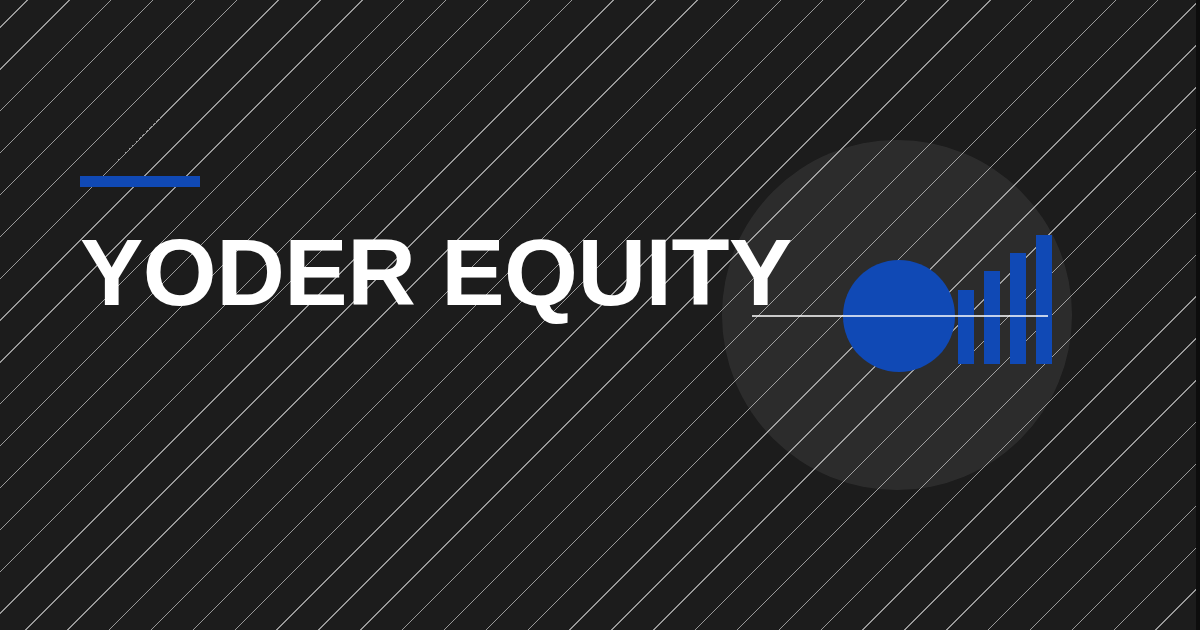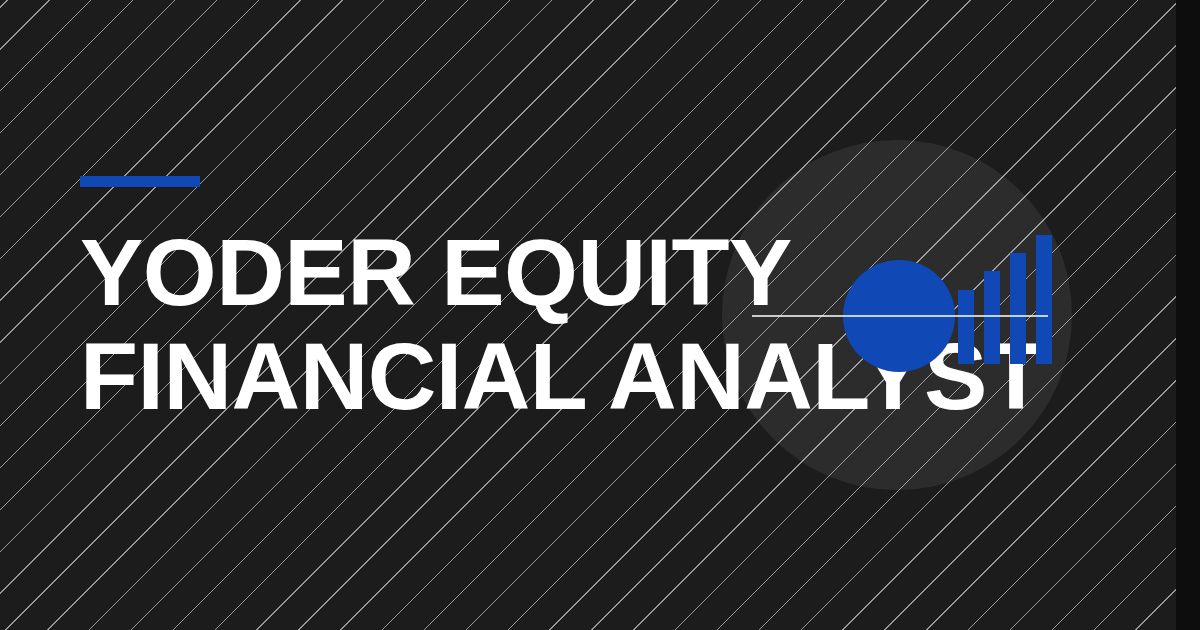"YODER EQUITY" #banner { padding-left: none -> 20px }
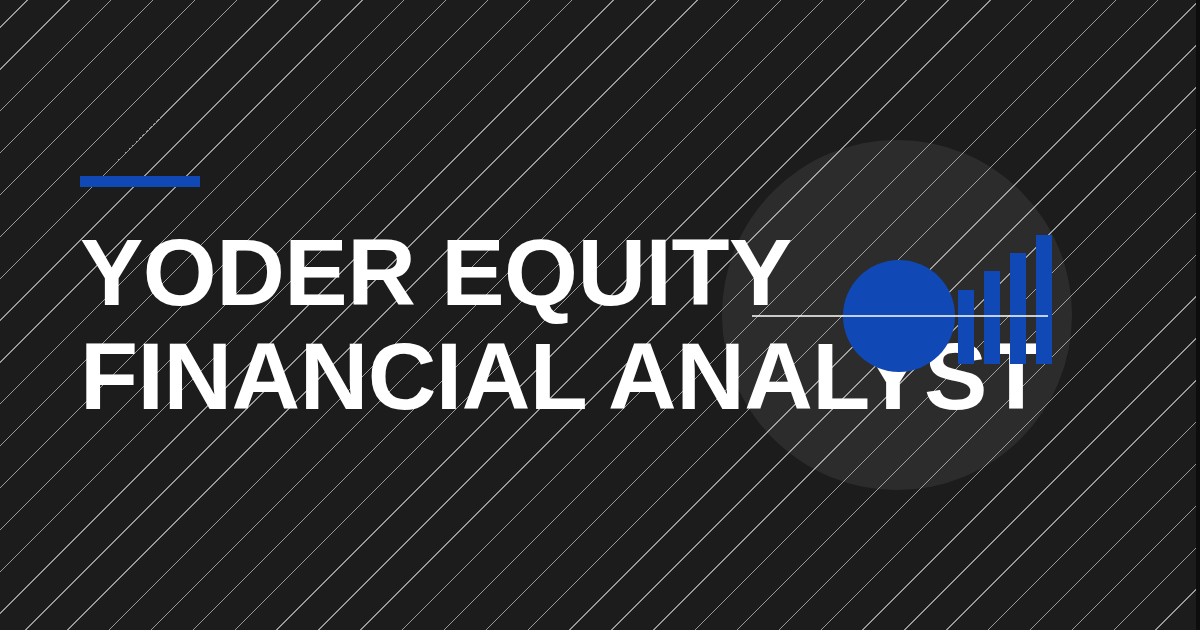"FINANCIAL ANALYST" span.line { html: <span>FINANCIAL ANALYST</span> -> none }
